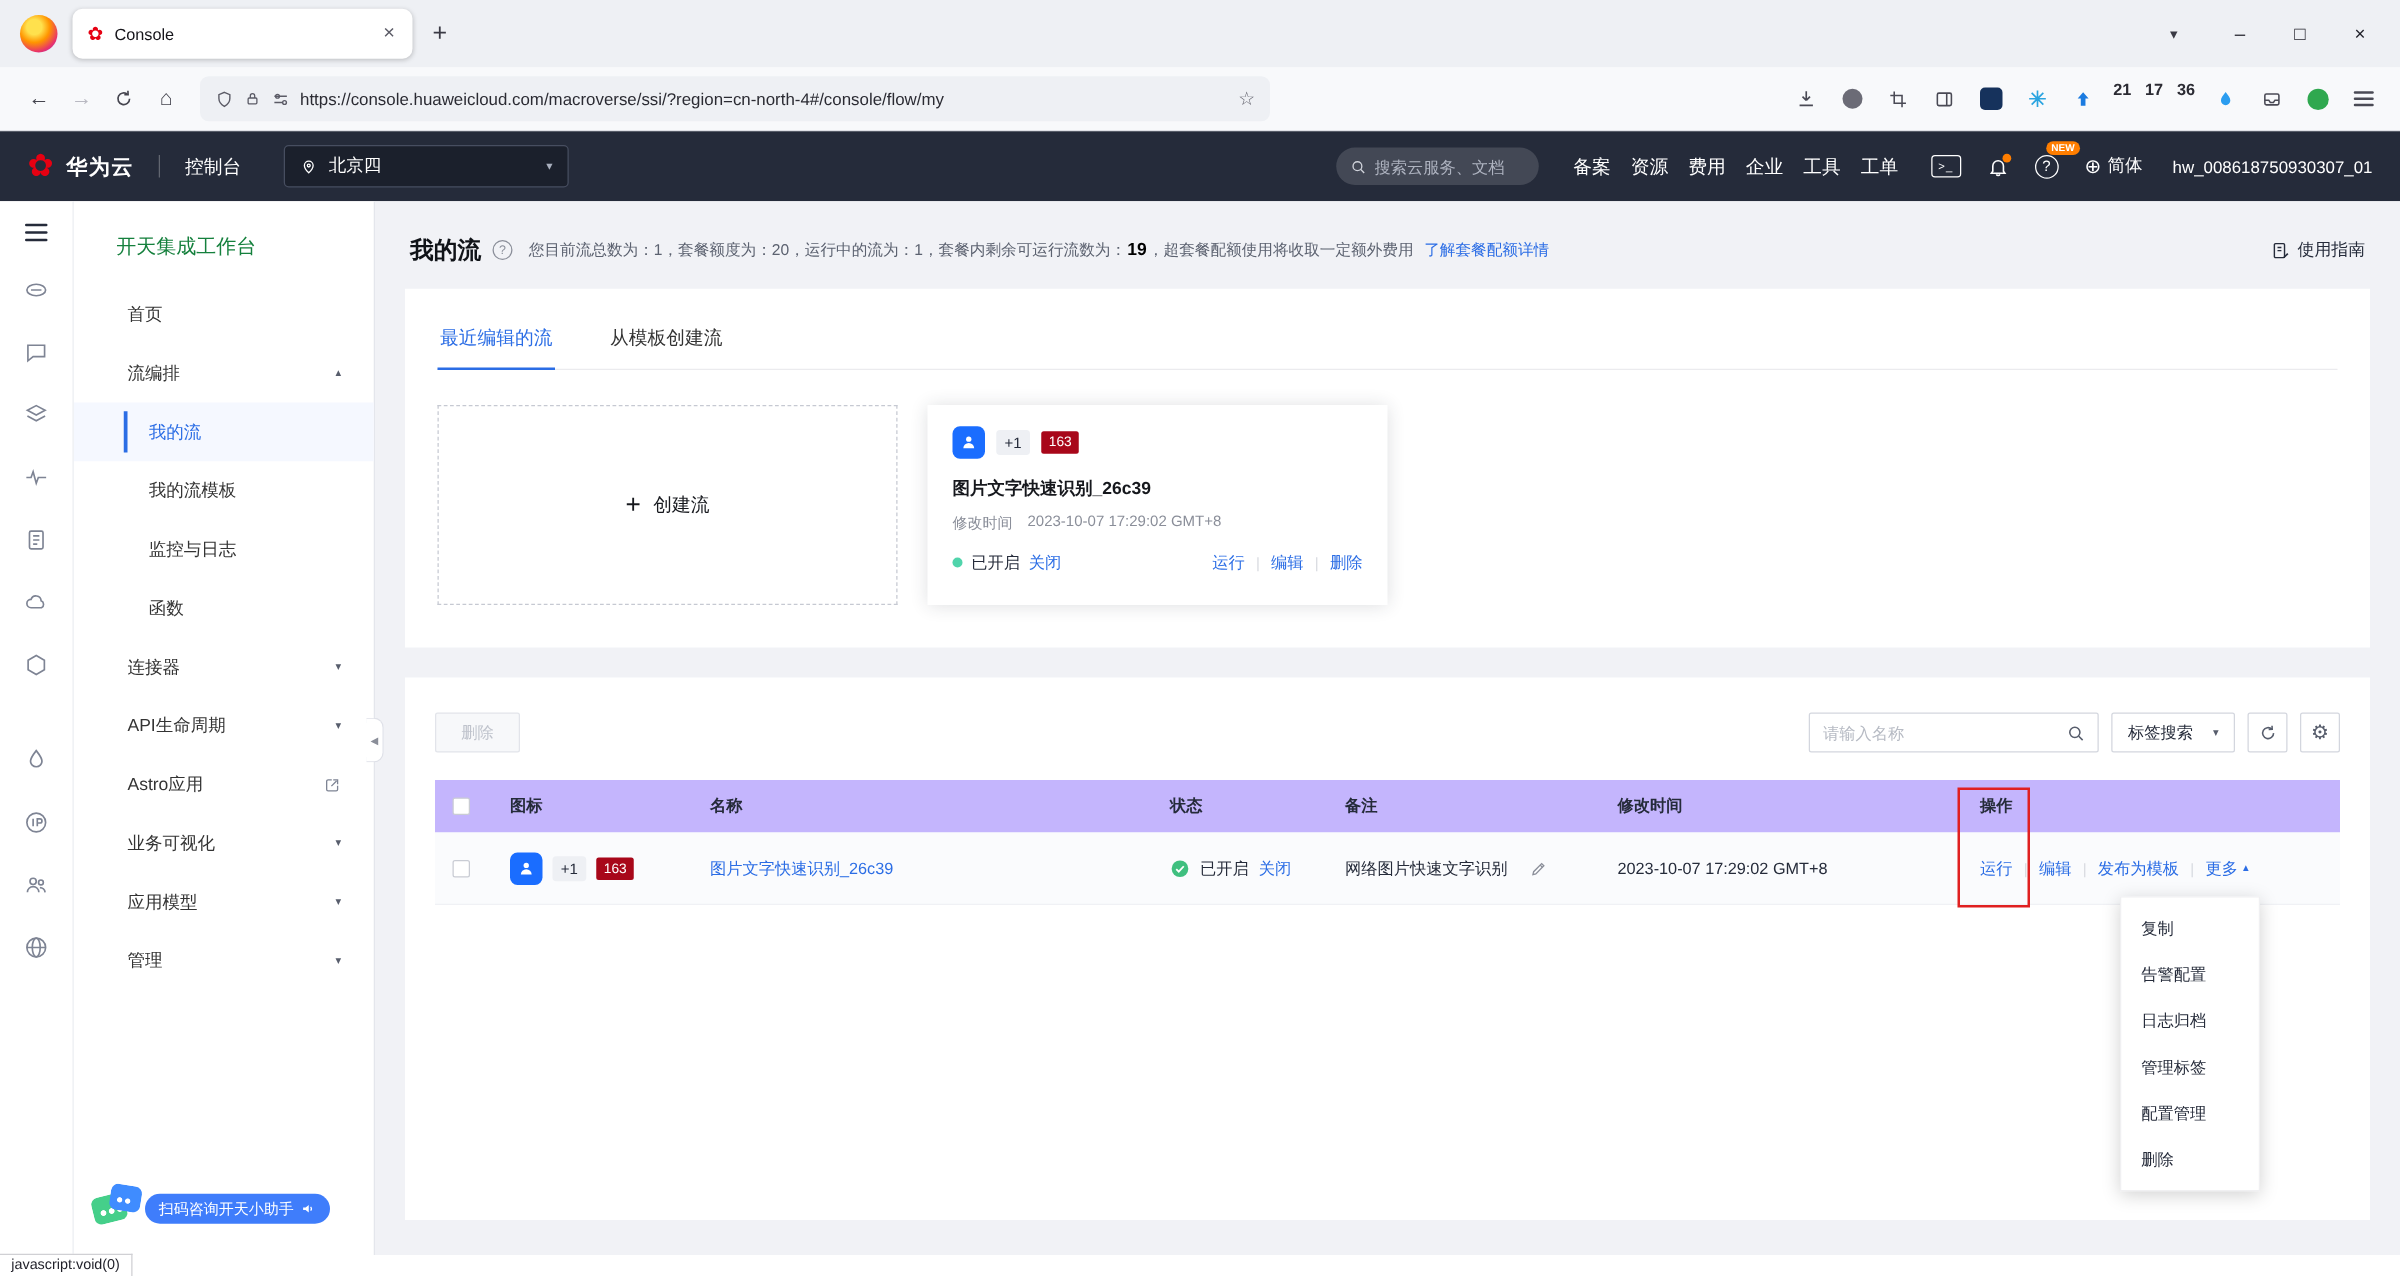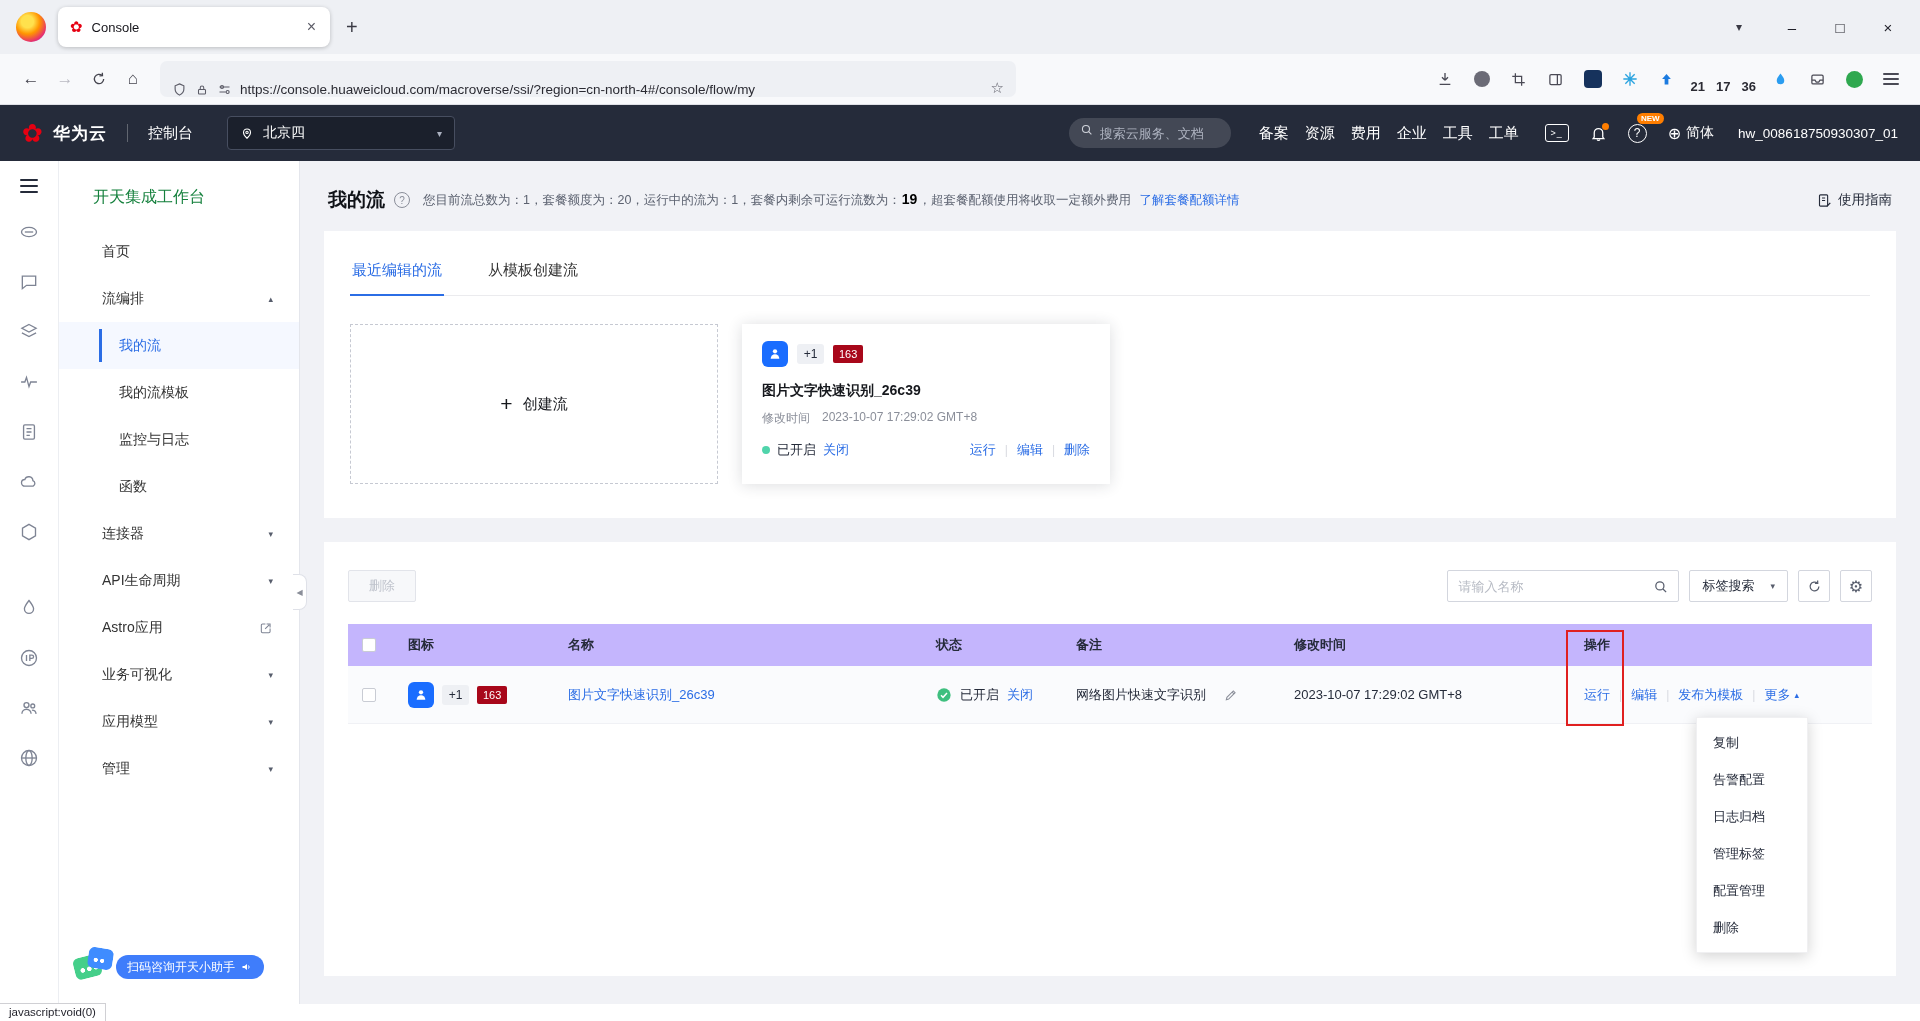"https://console.huaweicloud.com/macrover" .addr { align-items: flex-end -> center }
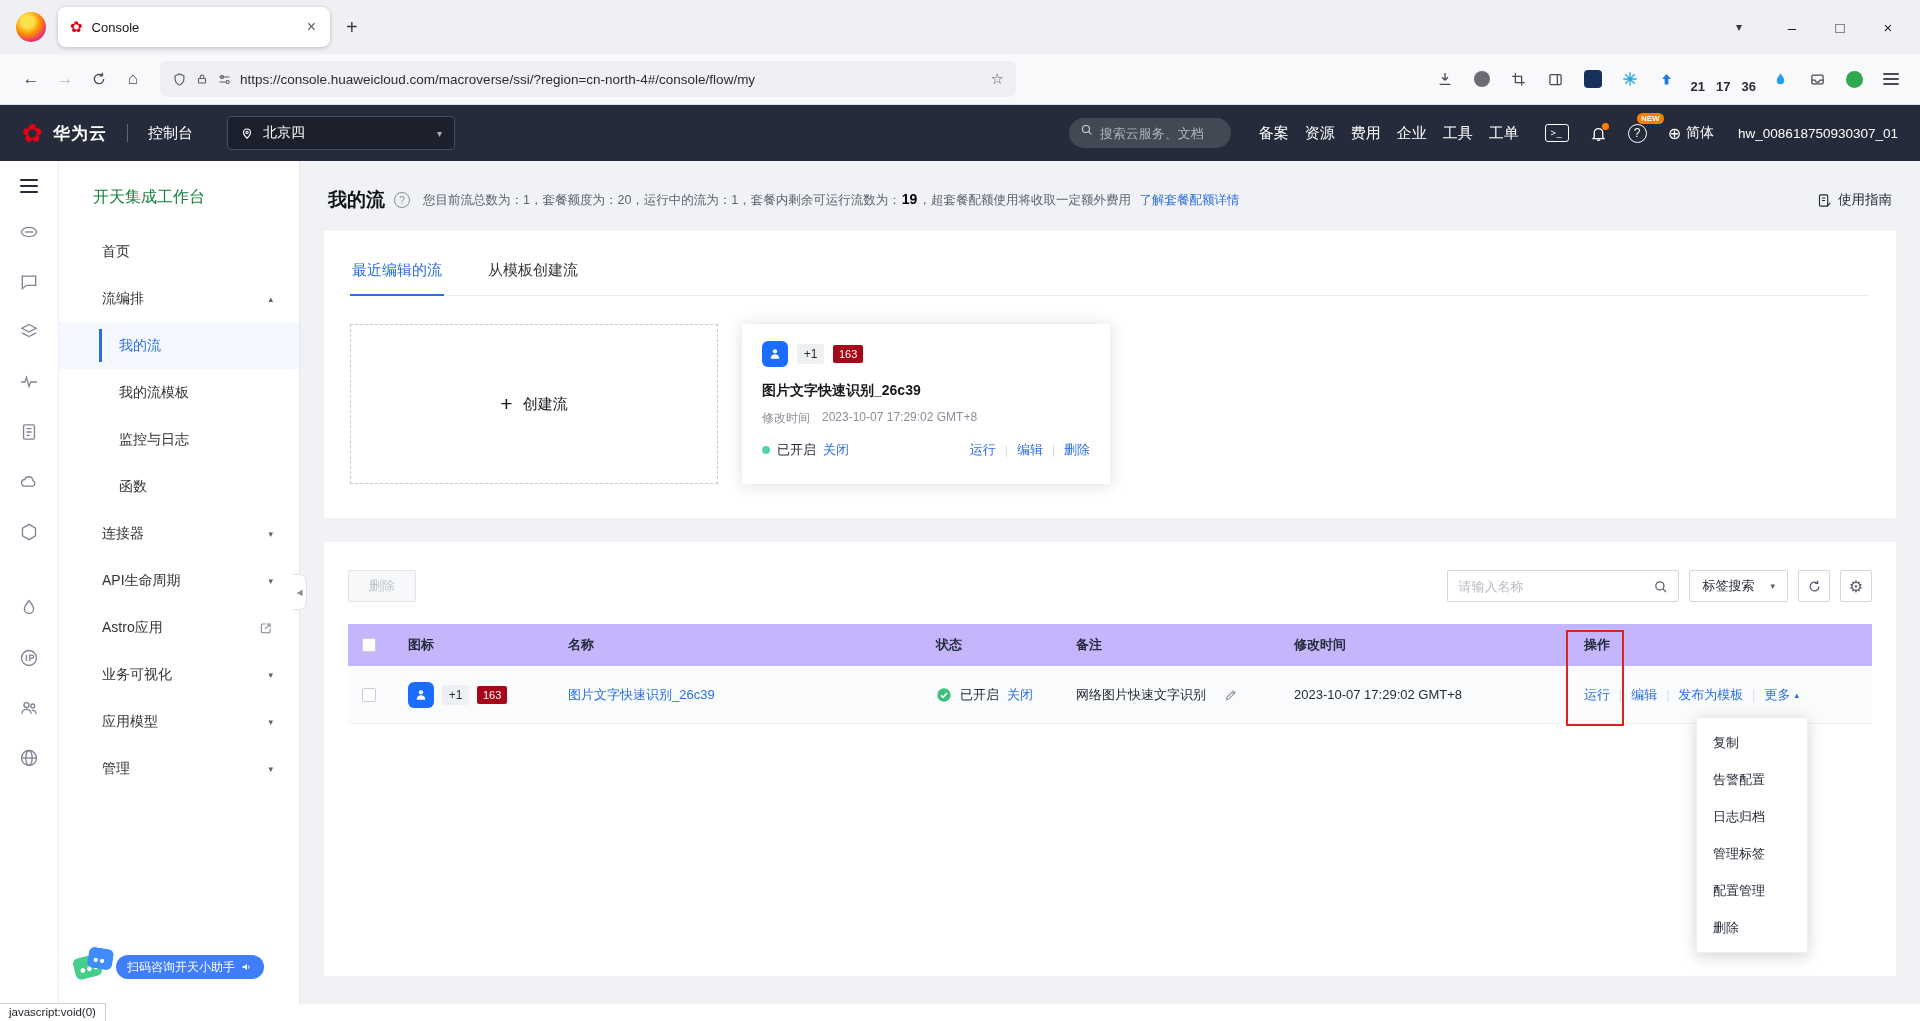"21" .ext-row { align-items: flex-end -> flex-start }
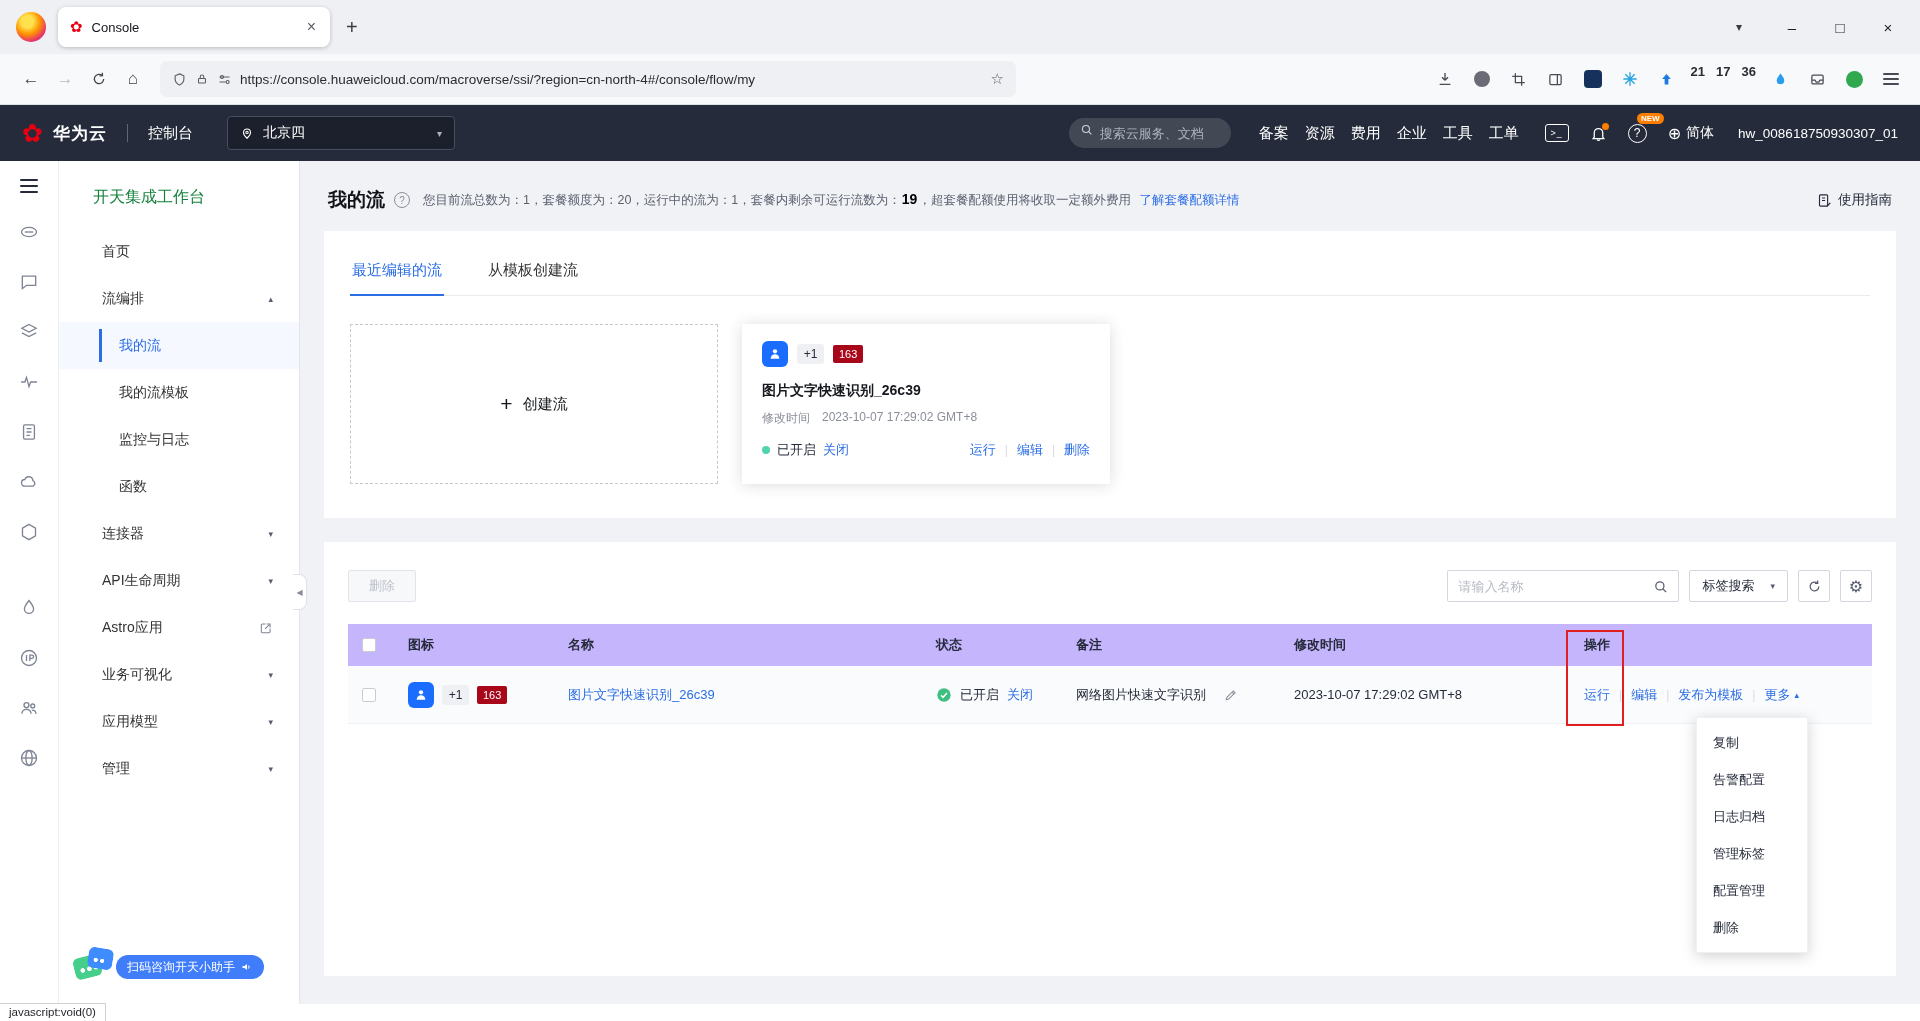"搜索云服务、文档" .nav-search { align-items: none -> center }
